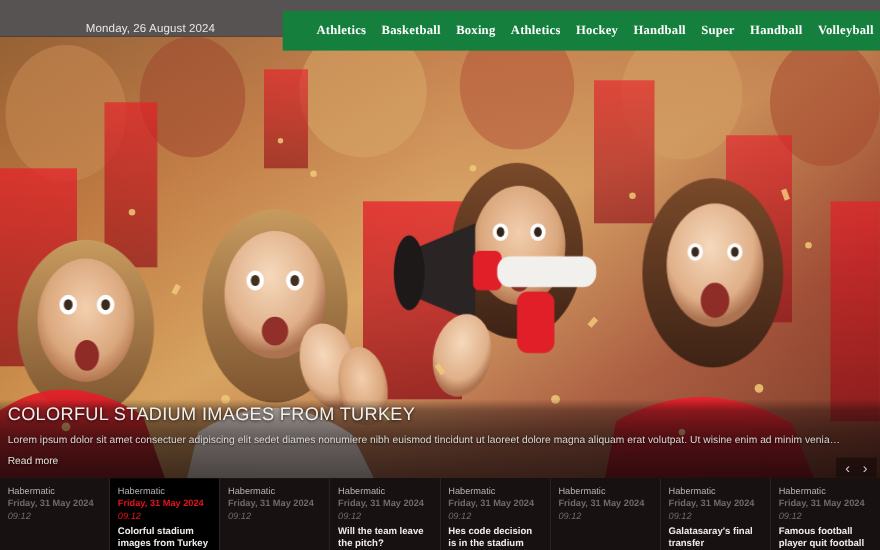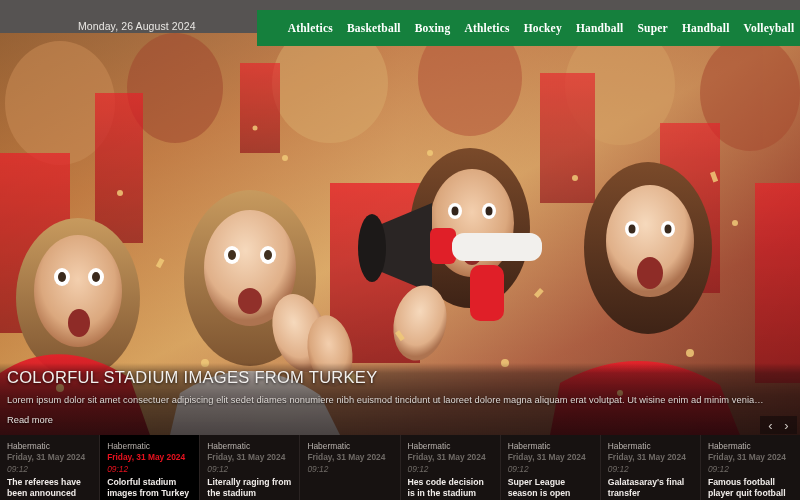"The referees have been announced" div.card-title { html: <div>The referees have been announced</div> -> none }
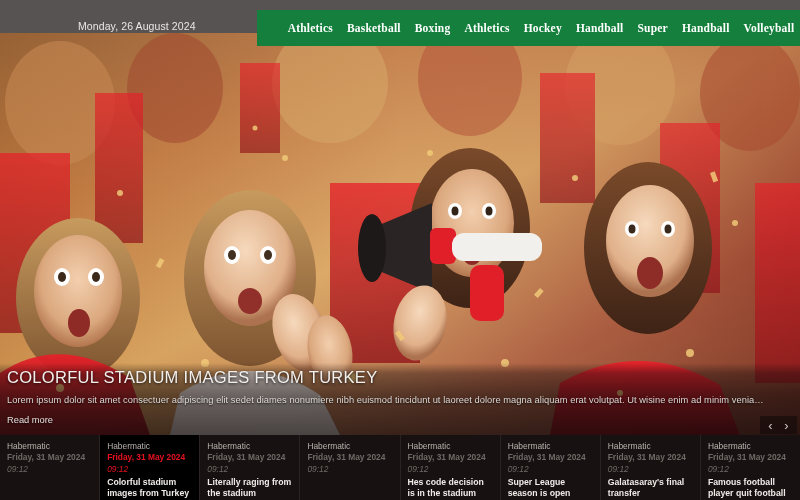"Literally raging from the stadium" div.card-title { html: <div>Literally raging from the stadium</div> -> none }
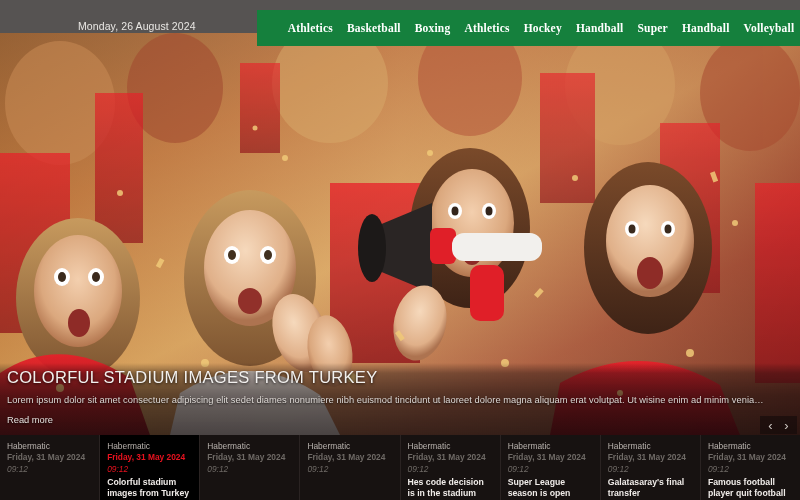"Will the team leave the" div.card-title { html: none -> <div>Will the team leave the pitch?</div> }
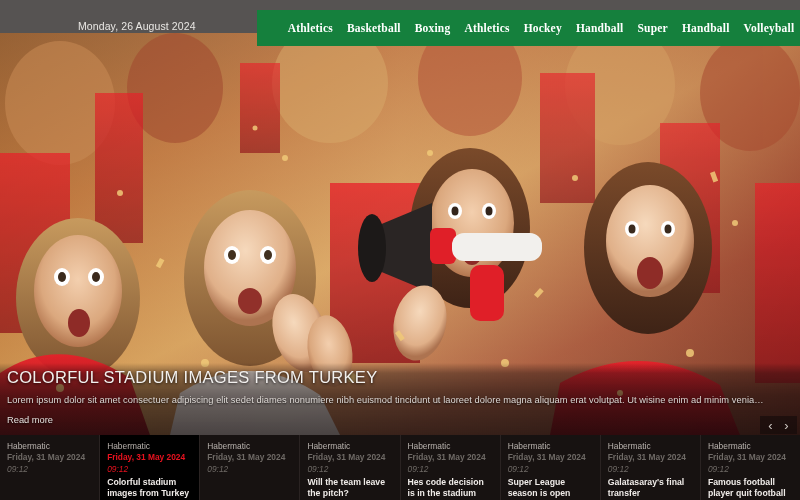"Super League season is open" div.card-title { html: <div>Super League season is open</div> -> none }
